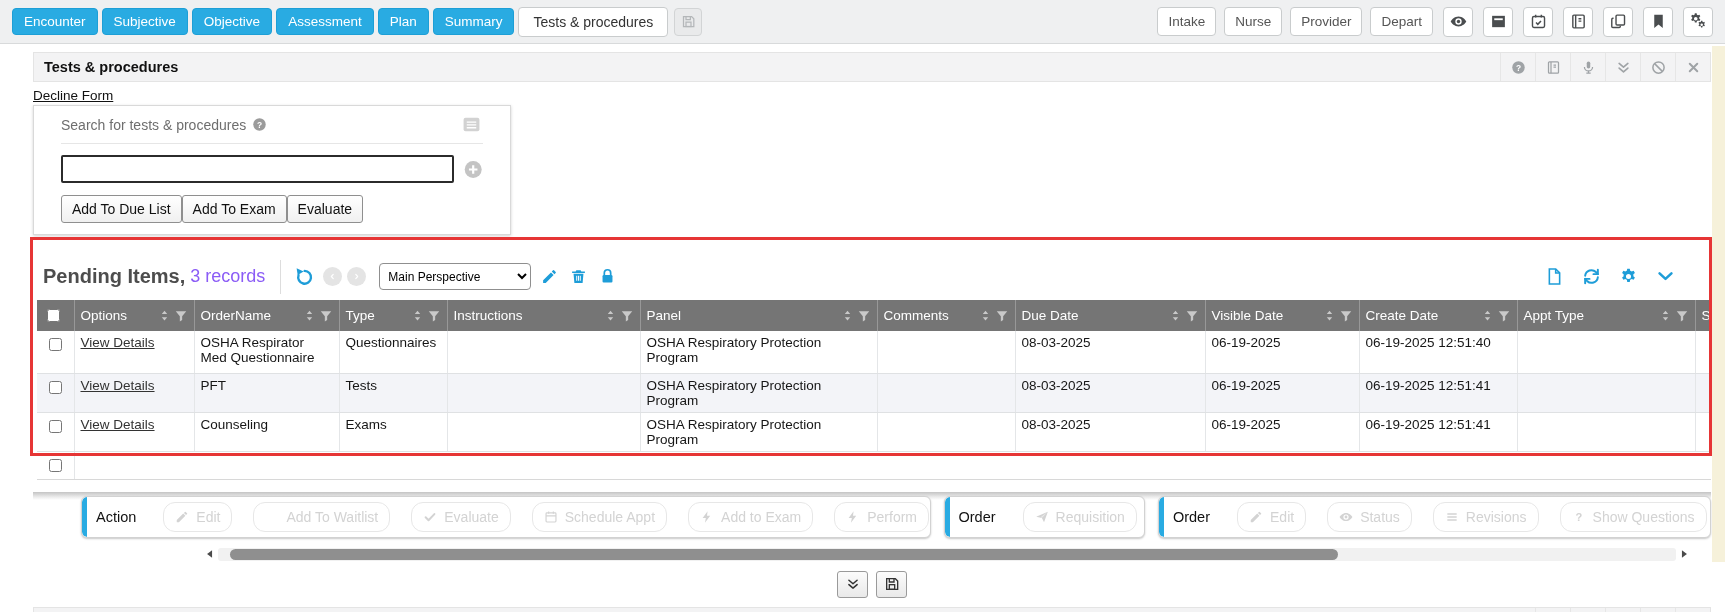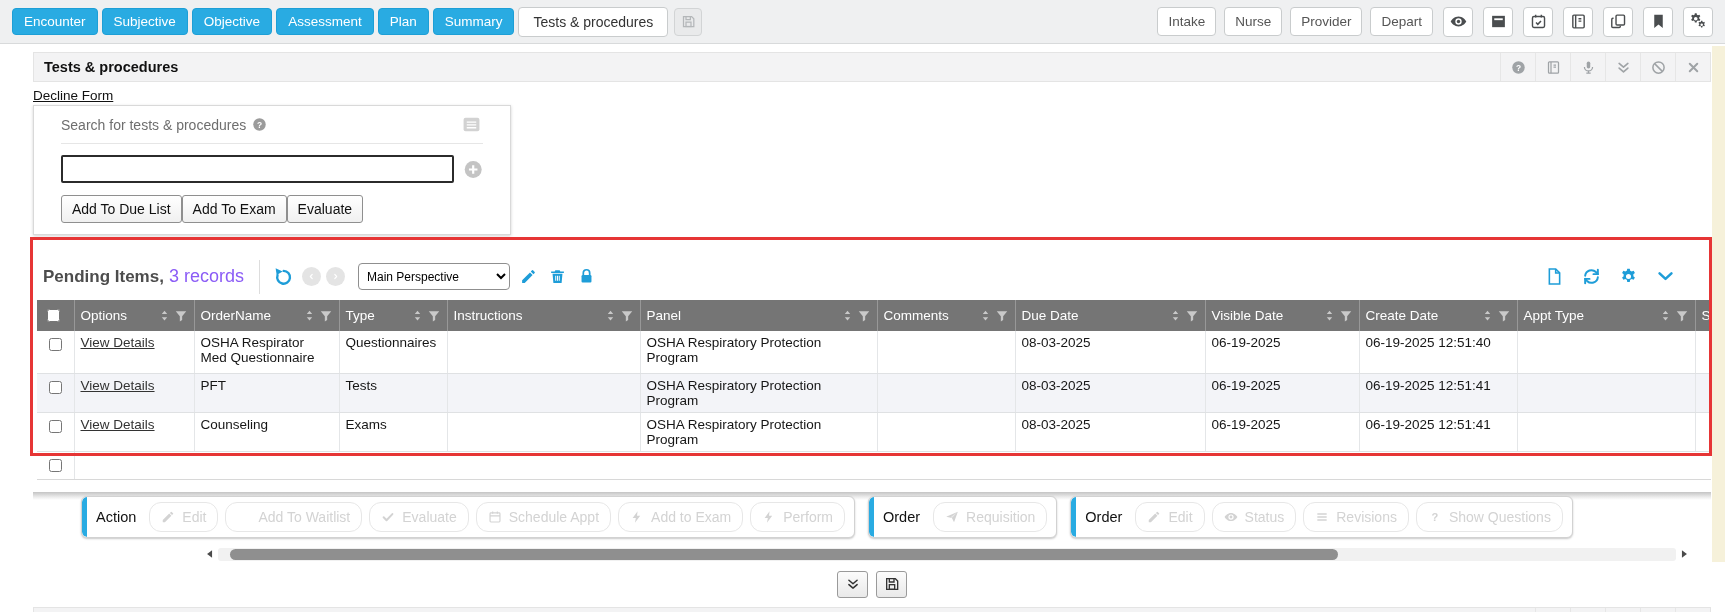"Pending Items," .pi-title { font-size: 17px -> 20px }
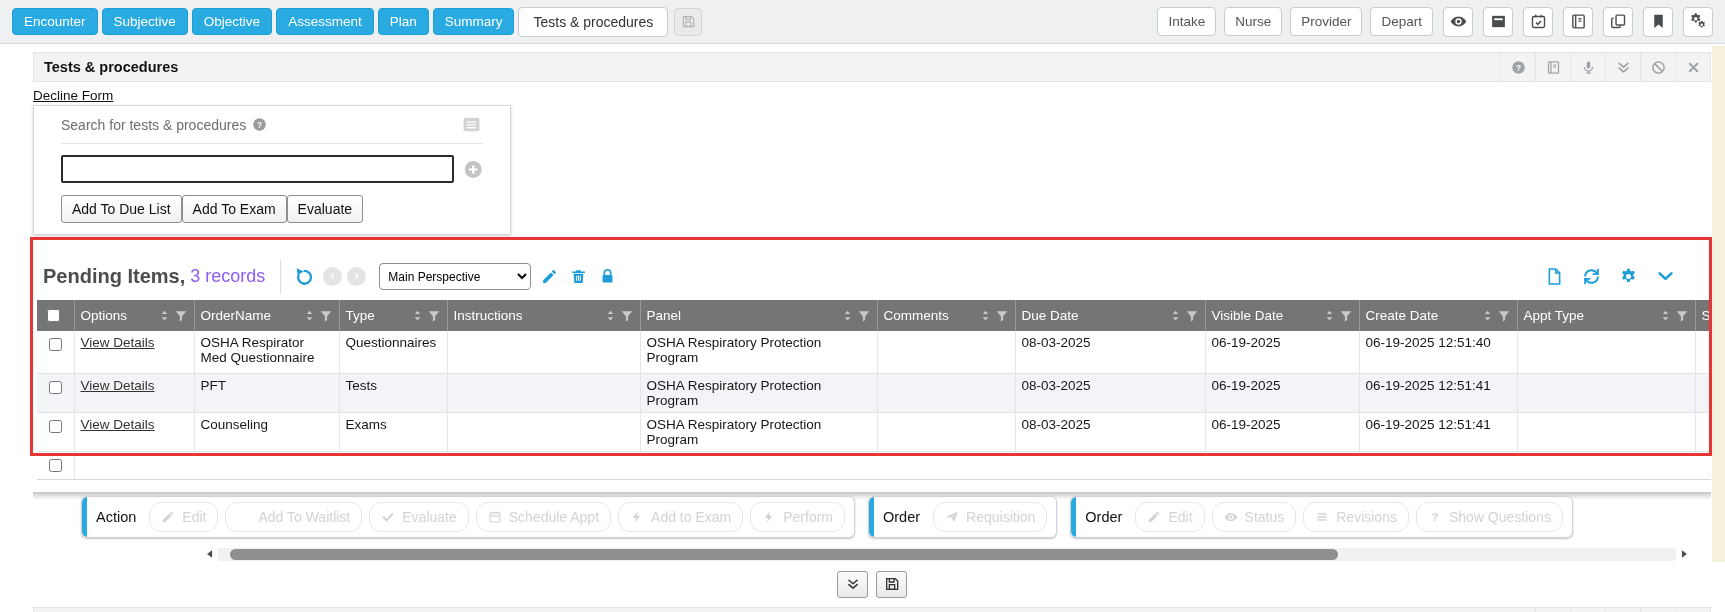"Edit" .g-btn { margin-left: 7px -> 21px }
